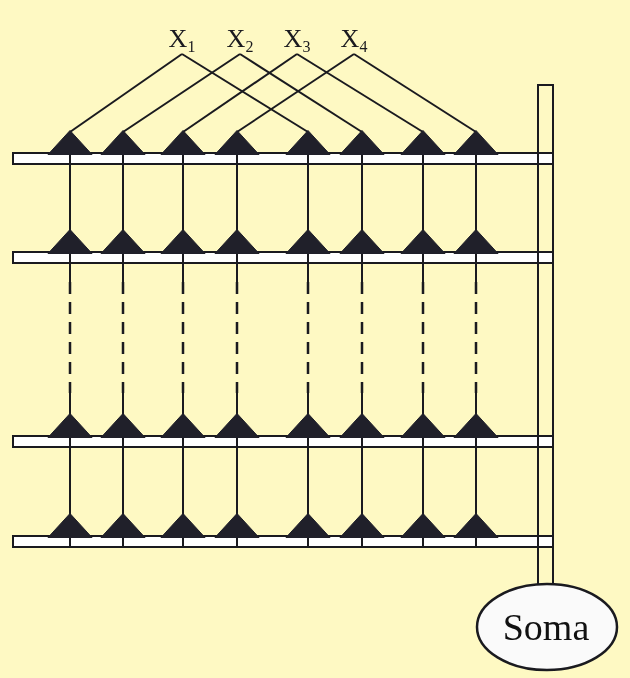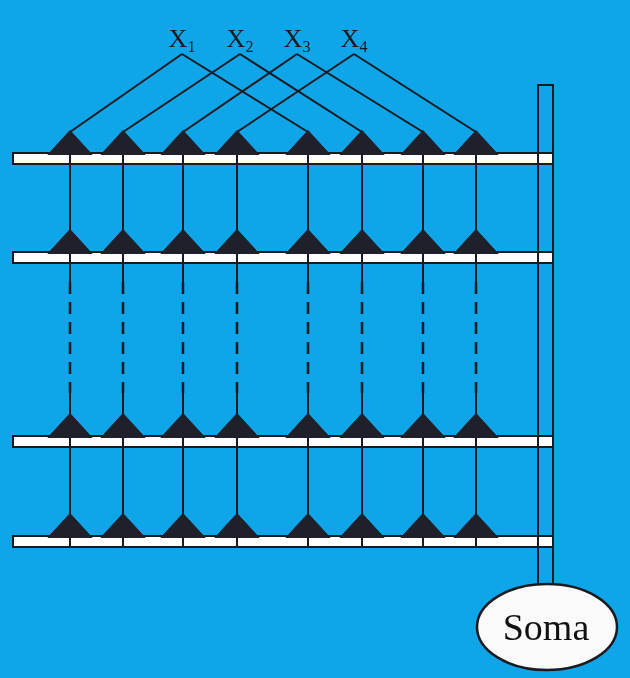"X1" .figure { background: #0ea5e9 -> #fef9c3 }
